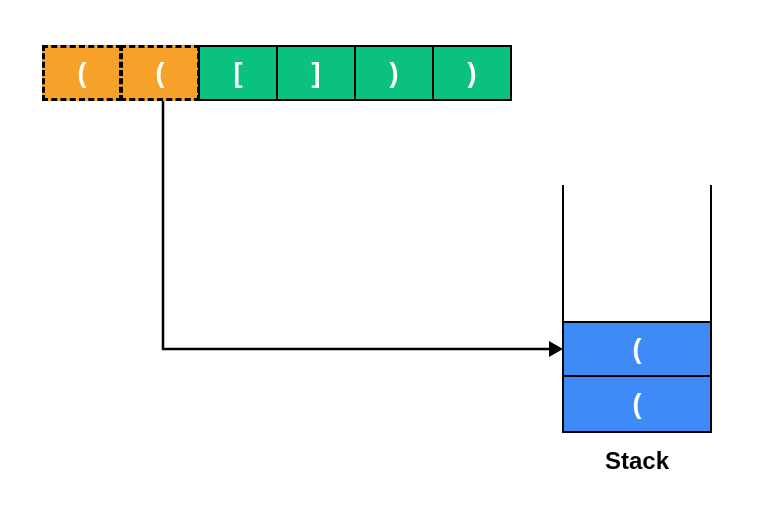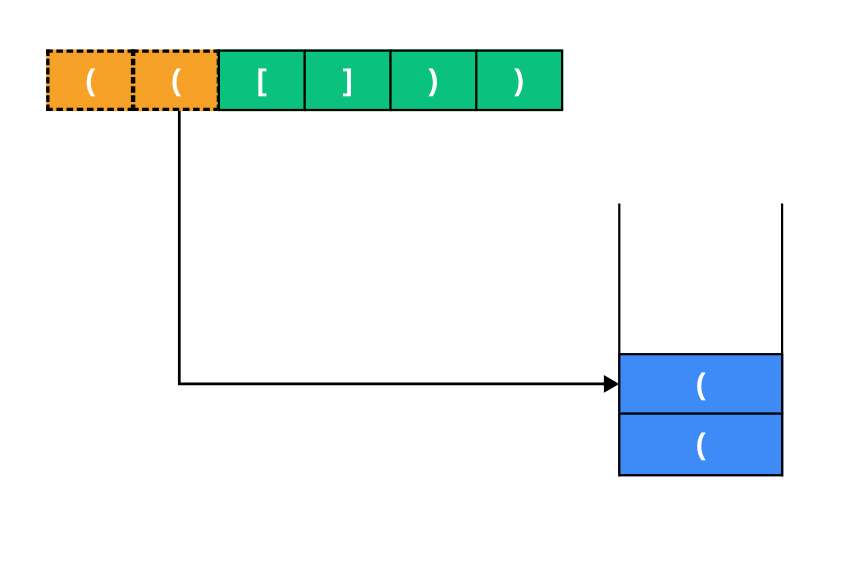"Stack" div.stack-label { html: none -> <div>Stack</div> }
